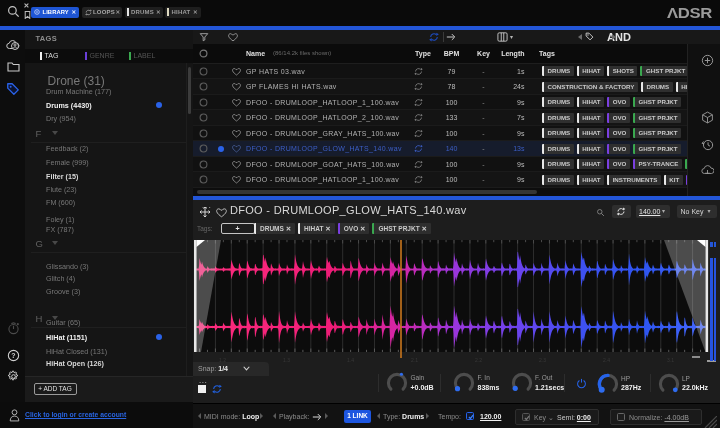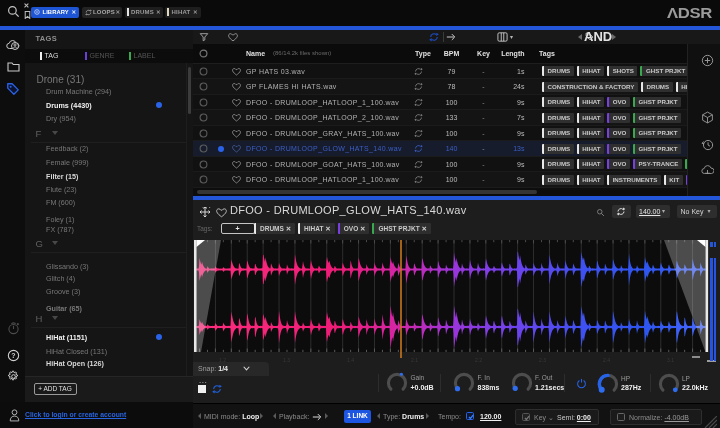"AND" div.abs { font-size: 13px -> 11px; left: 391px -> 414px }
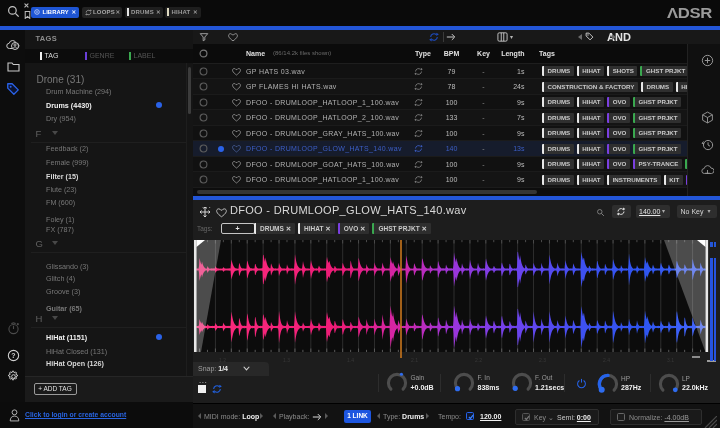"Drone (31)" div { font-size: 10px -> 12px; left: 12px -> 23px }
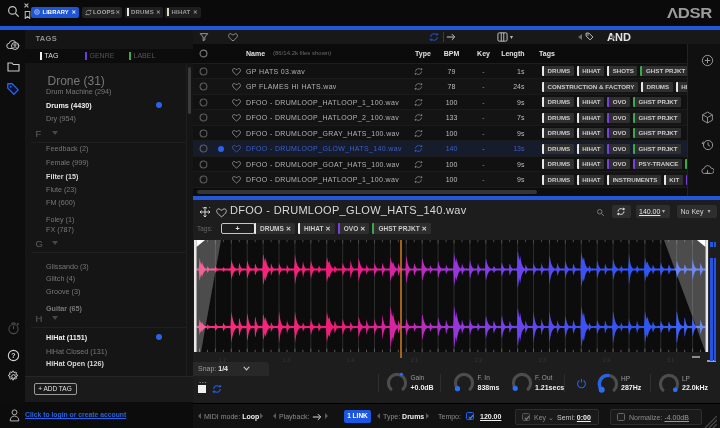"Drum Machine (294)" div { text: 294 -> 177 }
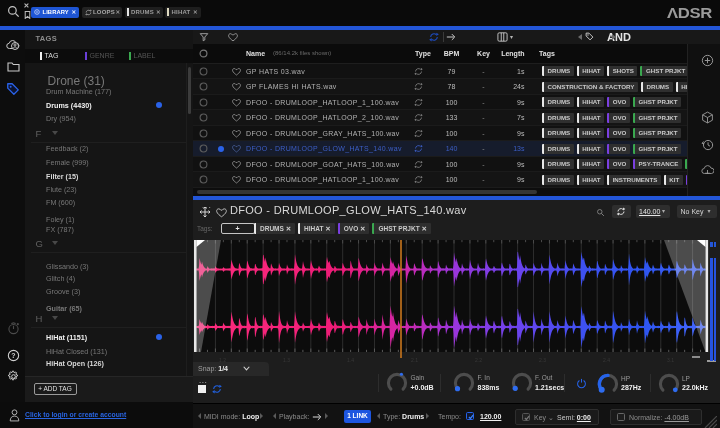"Guitar (65)" div { font-weight: bold -> normal; top: 274px -> 288px }
